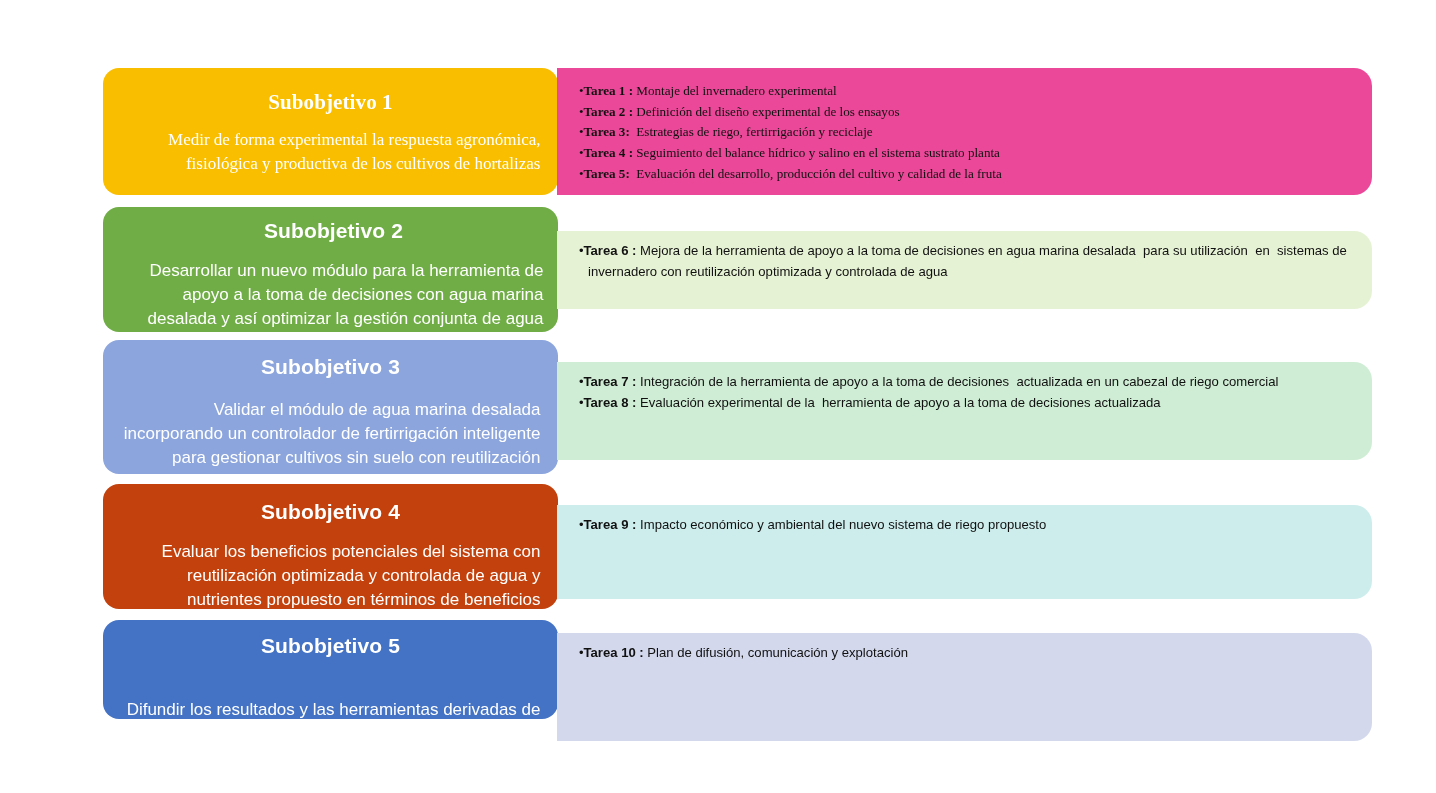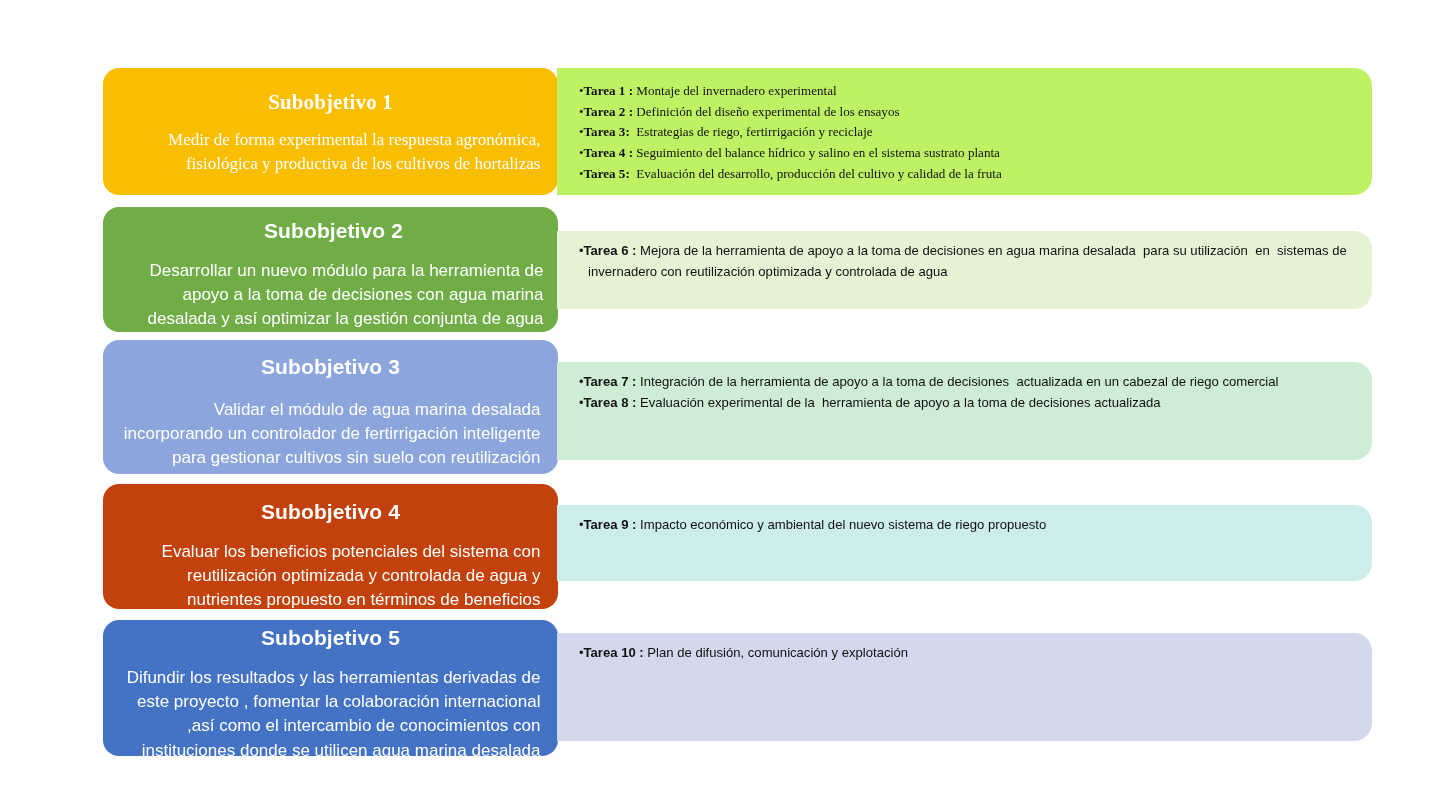"•Tarea 1 : Montaje del" div.task-panel { background-color: #bef264 -> #ec4899 }
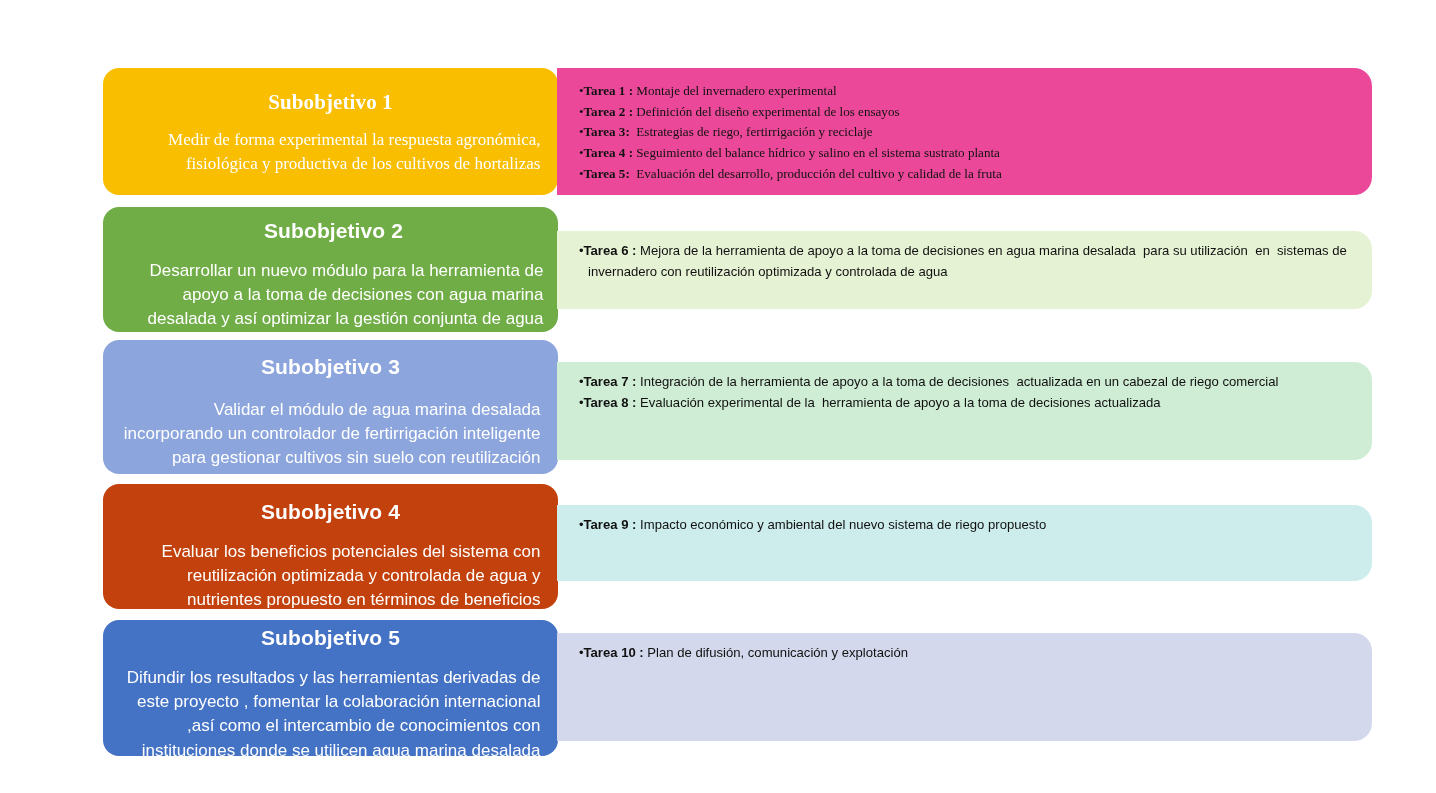"•Tarea 9 : Impacto económico" #row4 .task-panel { height: 76px -> 94px }
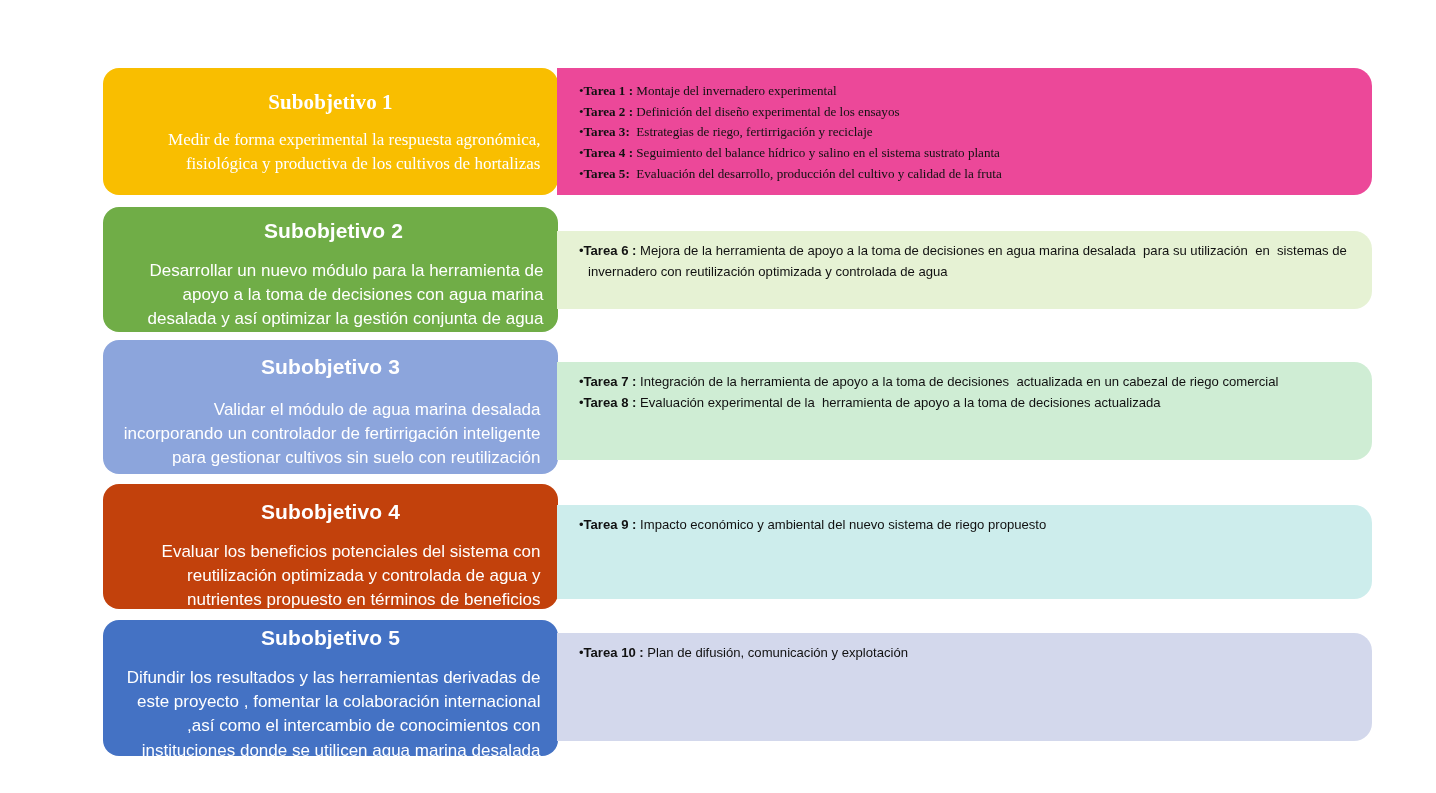"Subobjetivo 5" #row5 .obj-card { gap: none -> 24px; height: 136px -> 99px; padding-top: 6px -> 14px }
